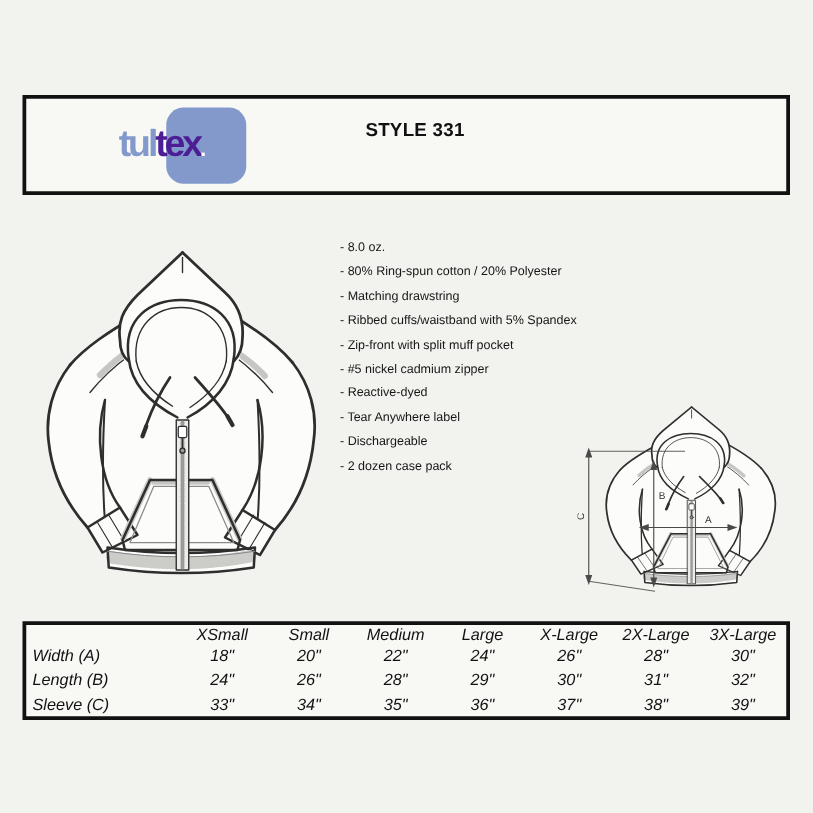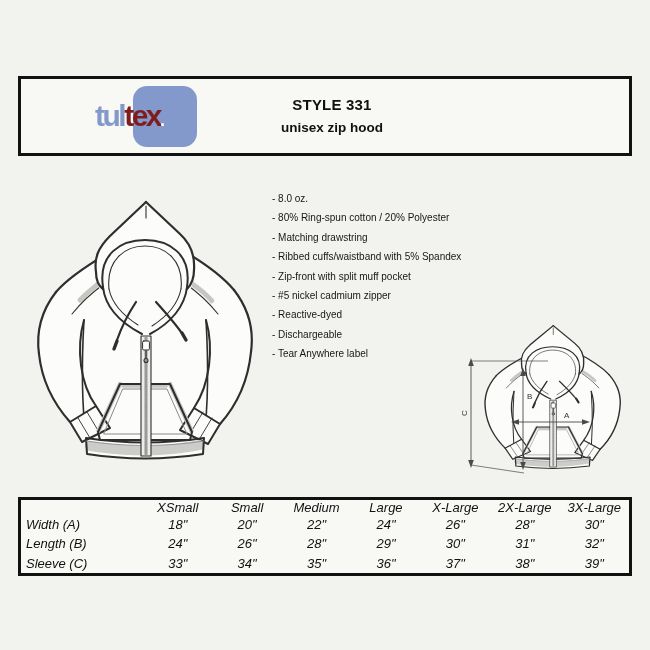"tex" .logo-word .tex { color: #7f1d1d -> #4c1d95 }
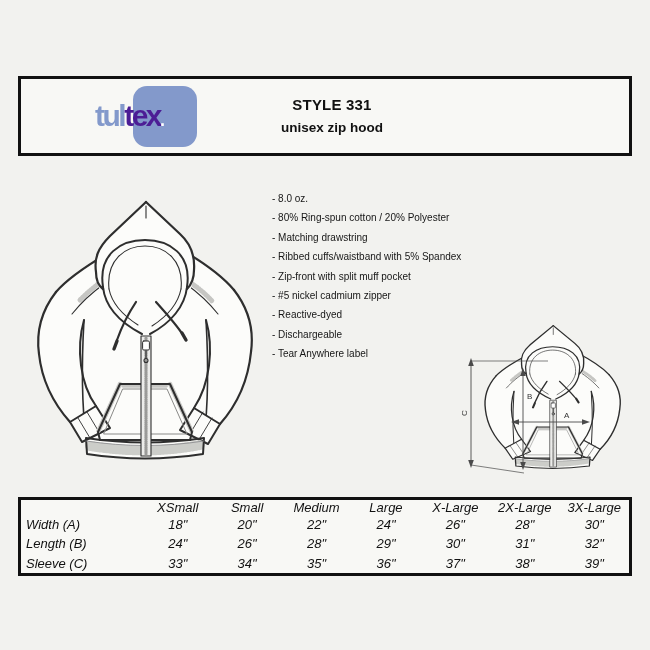"unisex zip hood" div.subtitle { html: <div>unisex zip hood</div> -> none }
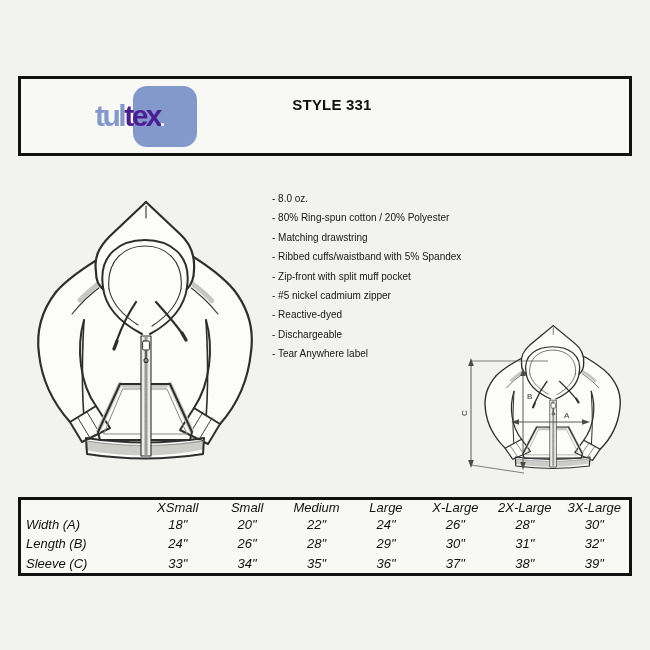"- Dischargeable" li { order: before "- Tear Anywhere label" -> after "- Tear Anywhere label" }
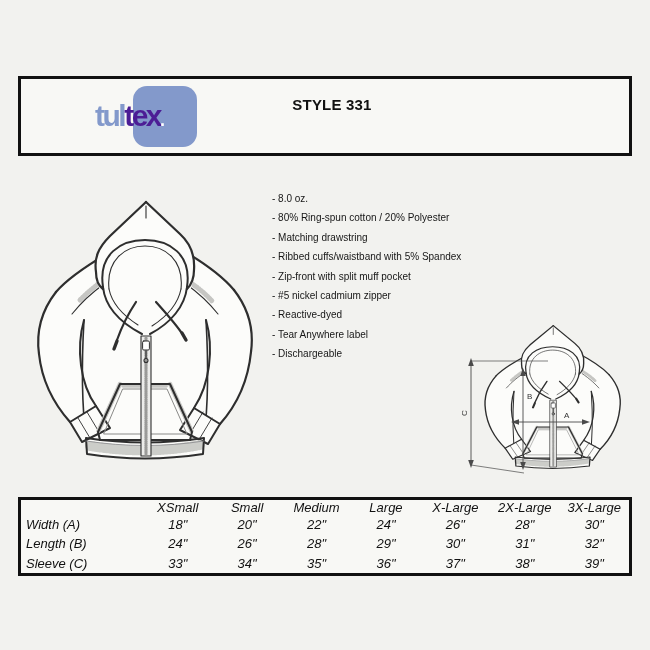"- 2 dozen case pack" li { html: none -> <li>- 2 dozen case pack</li> }
